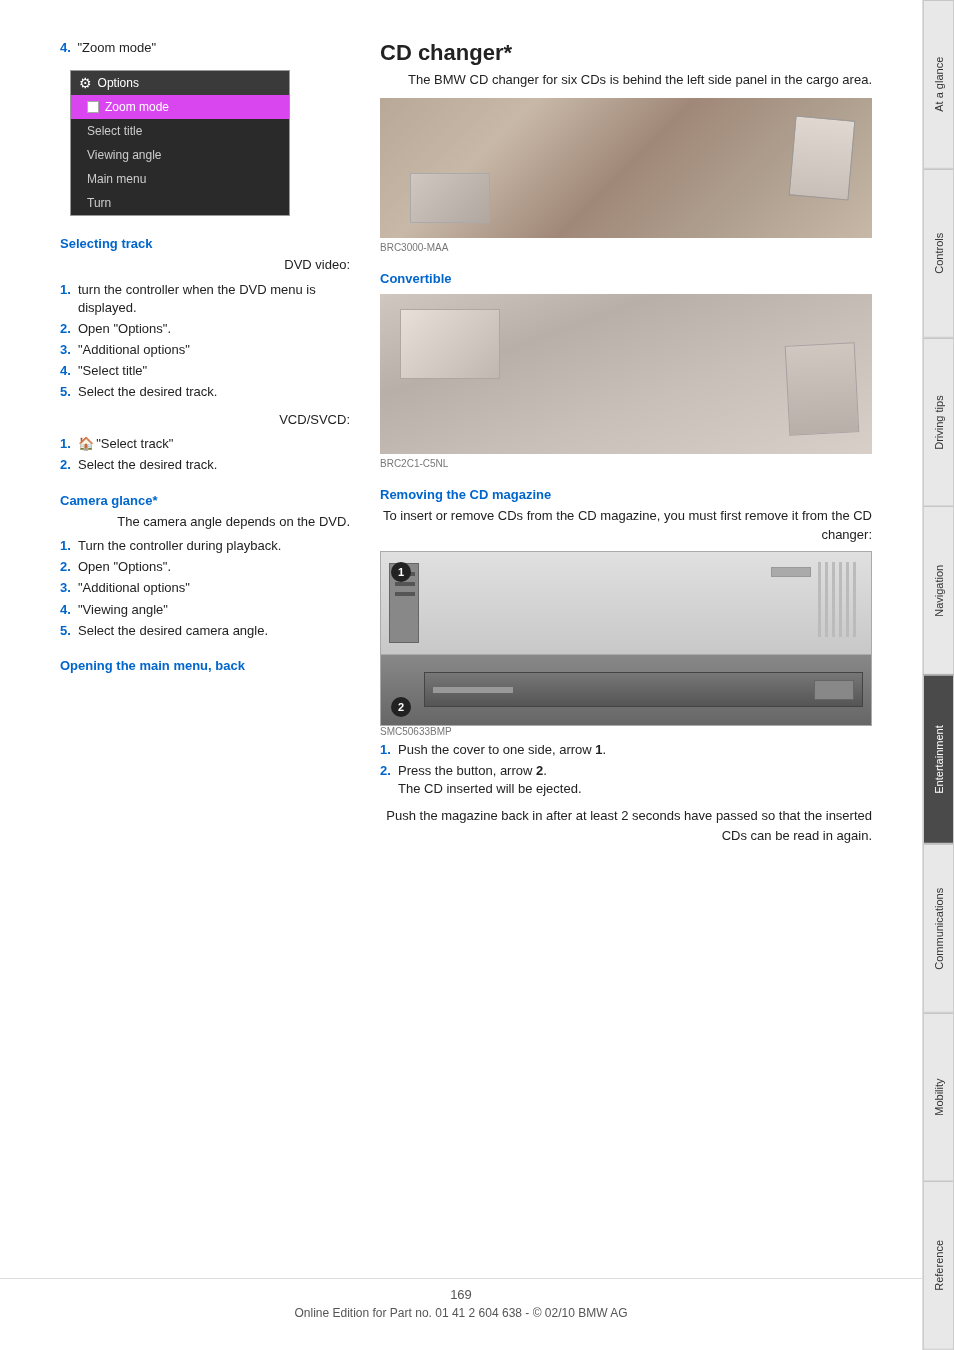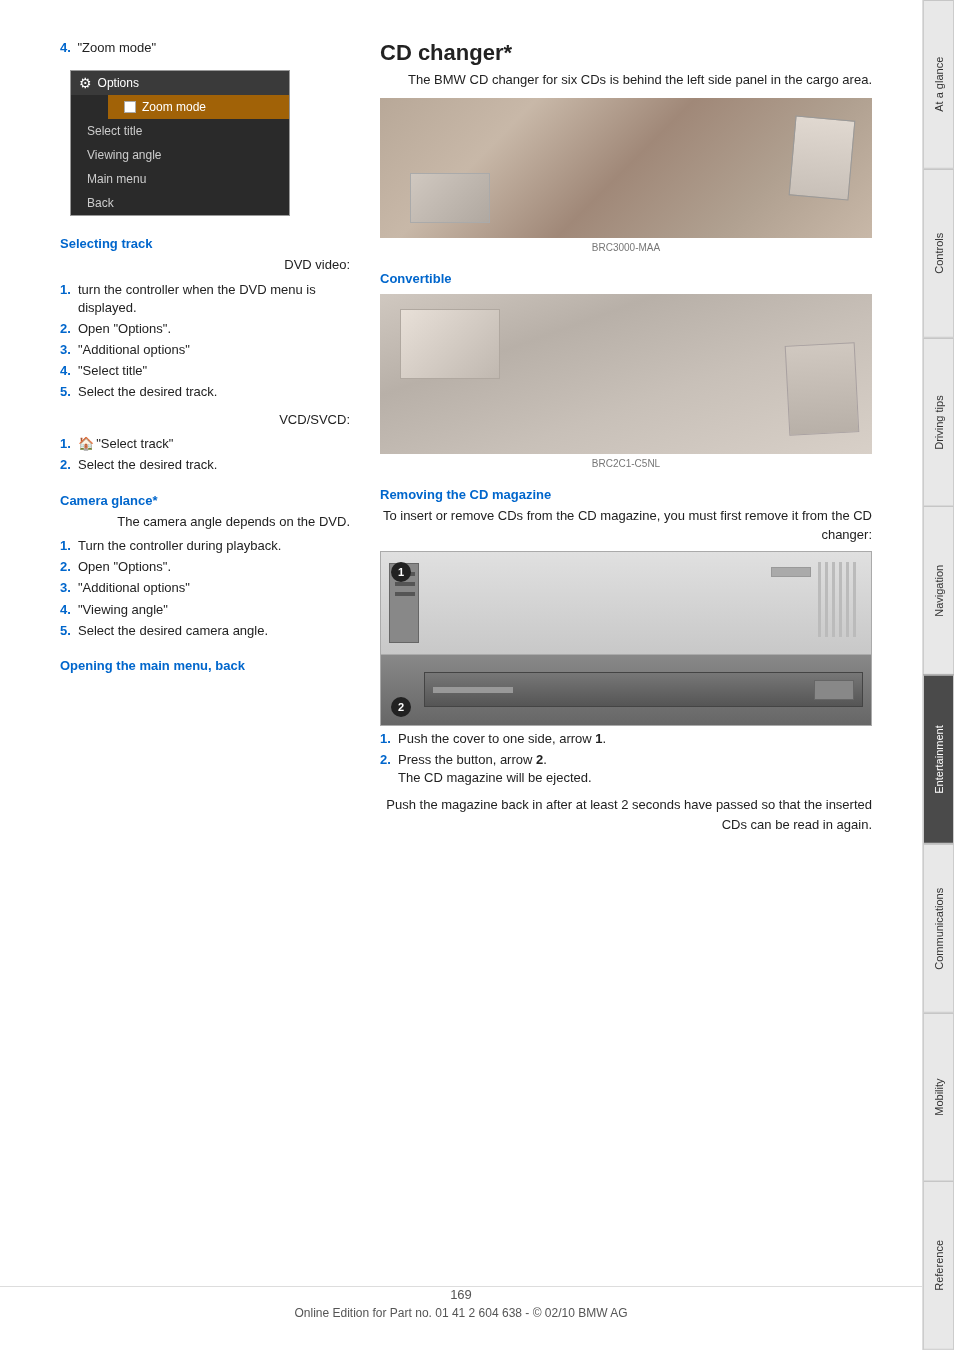"Zoom mode" .options-menu-item.highlighted { background: #a16207 -> #d946ef; margin-left: 37px -> none }
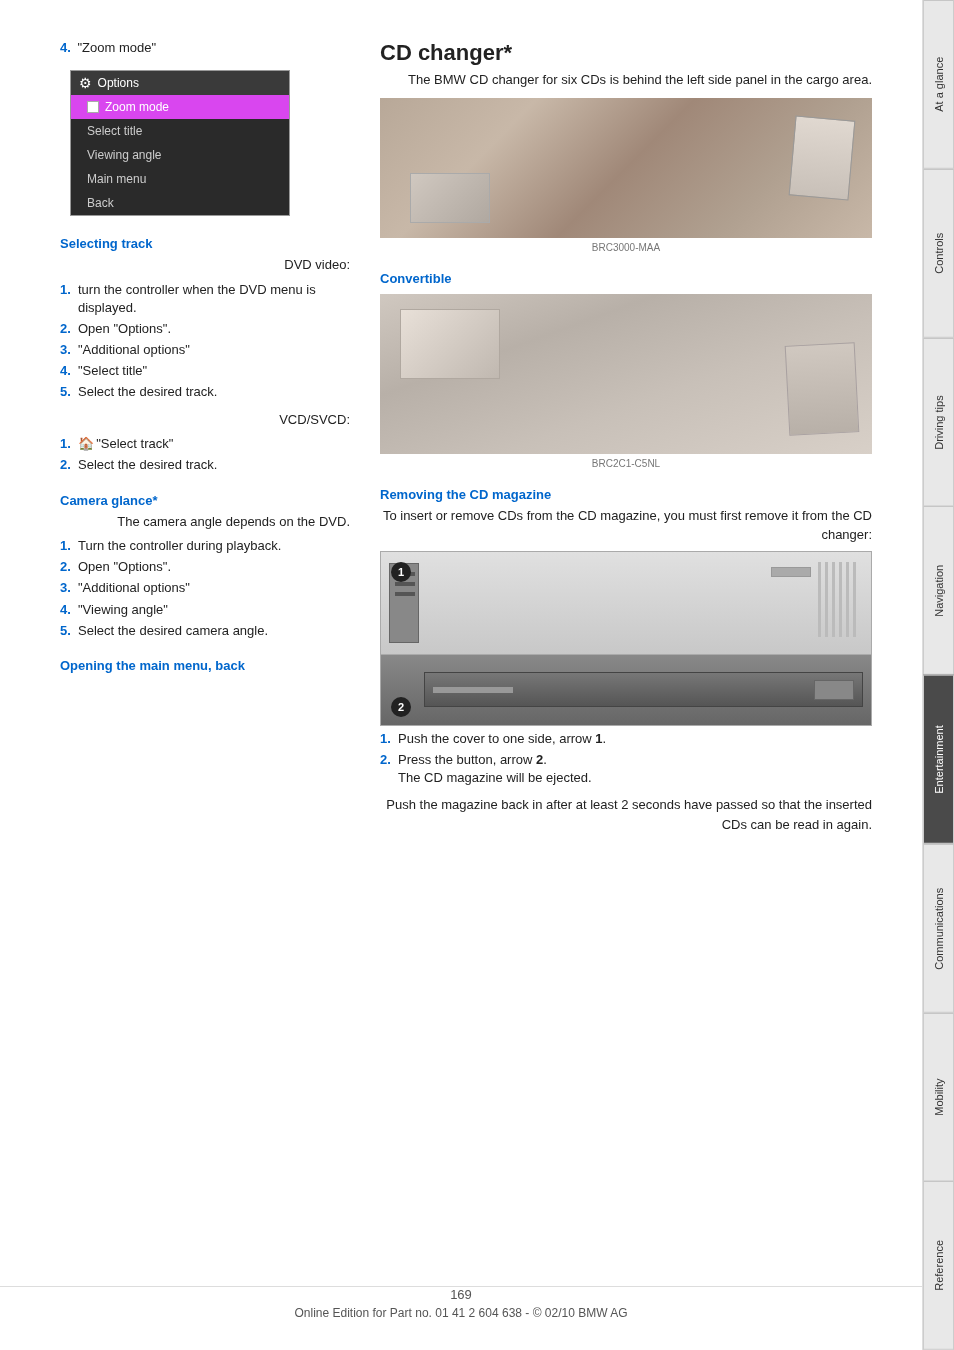"Back" div.options-menu-item { text: Back -> Turn }
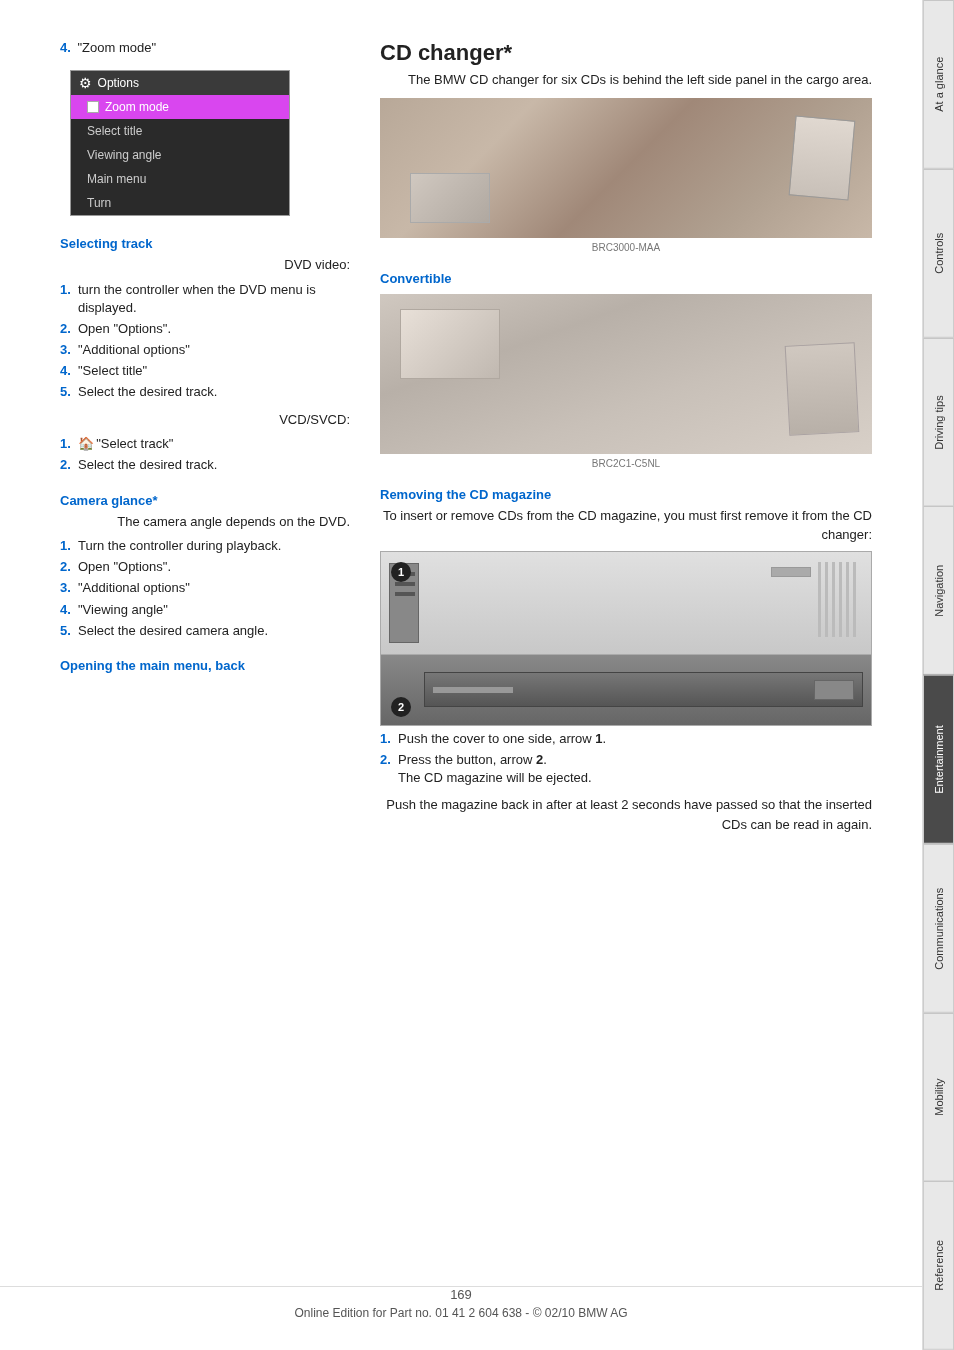"BRC3000-MAA" .img-label { text-align: center -> left }
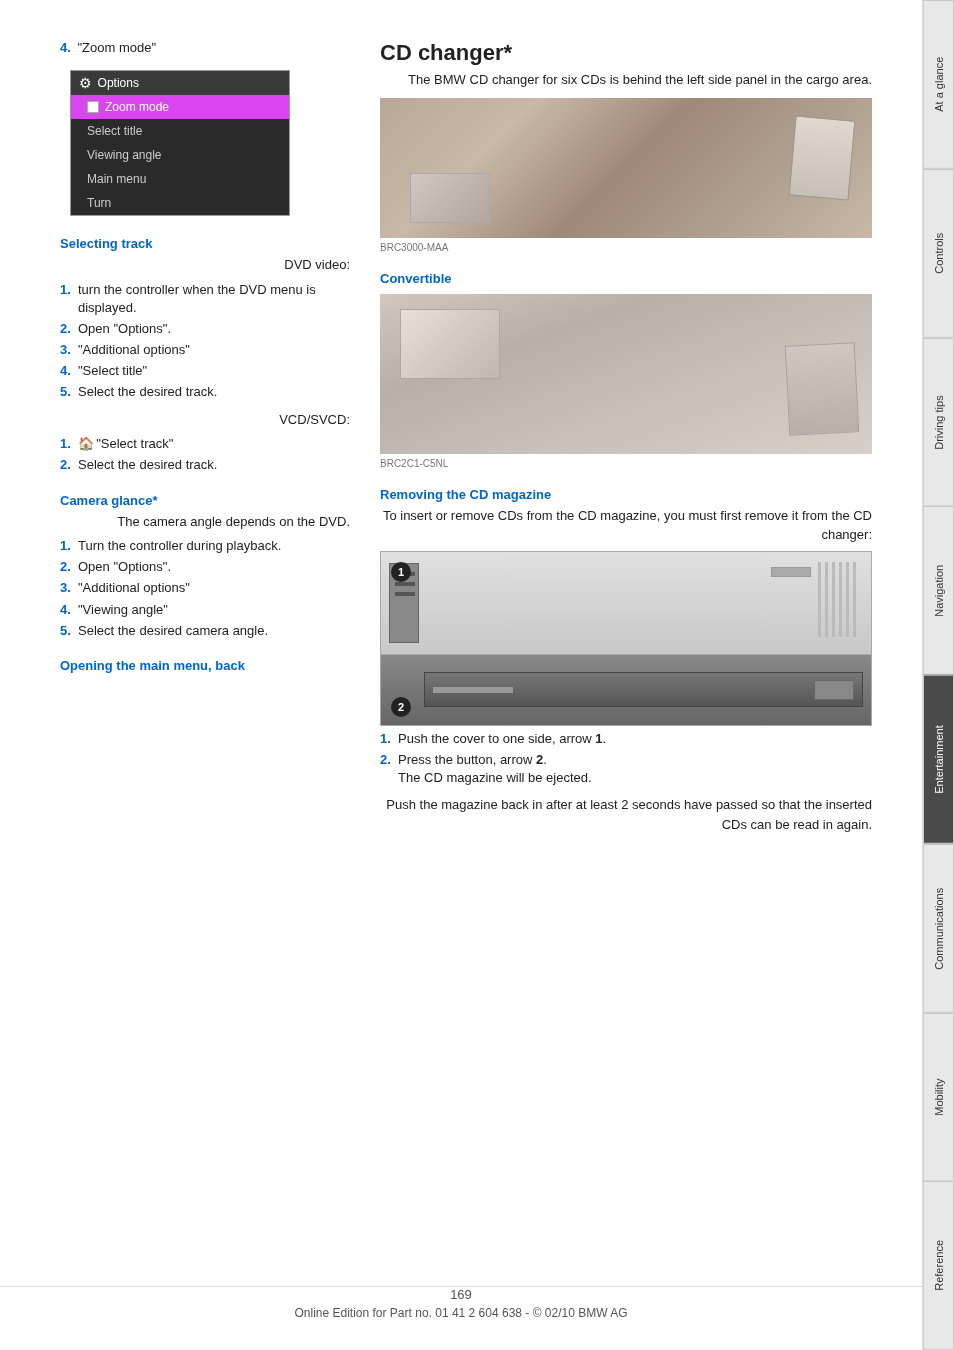"SMC50633BMP" div.img-label { html: none -> <div>SMC50633BMP</div> }
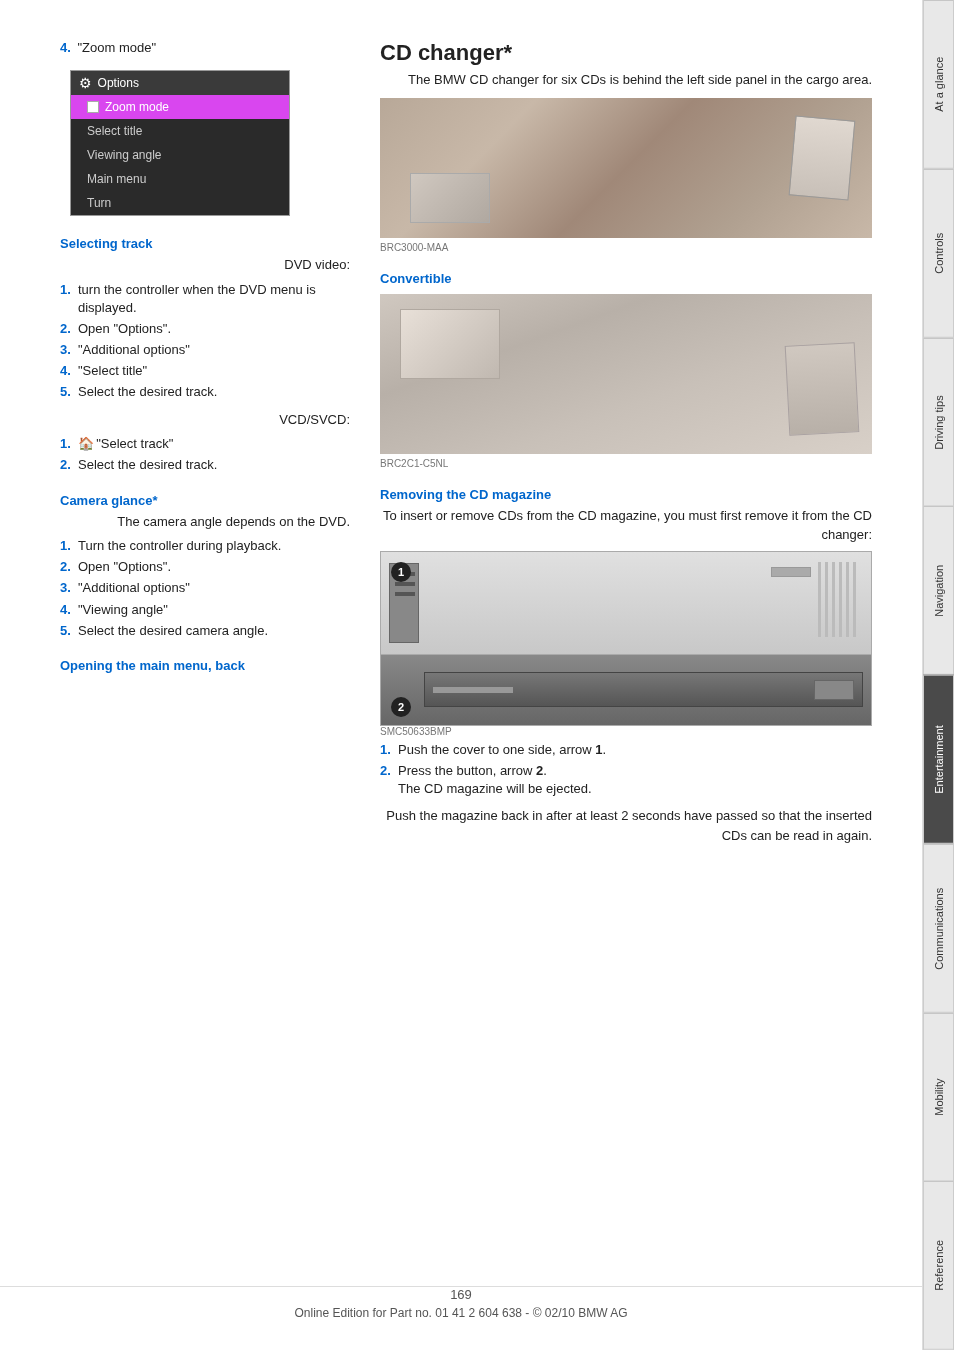"The CD magazine will be" span { text: magazine -> inserted }
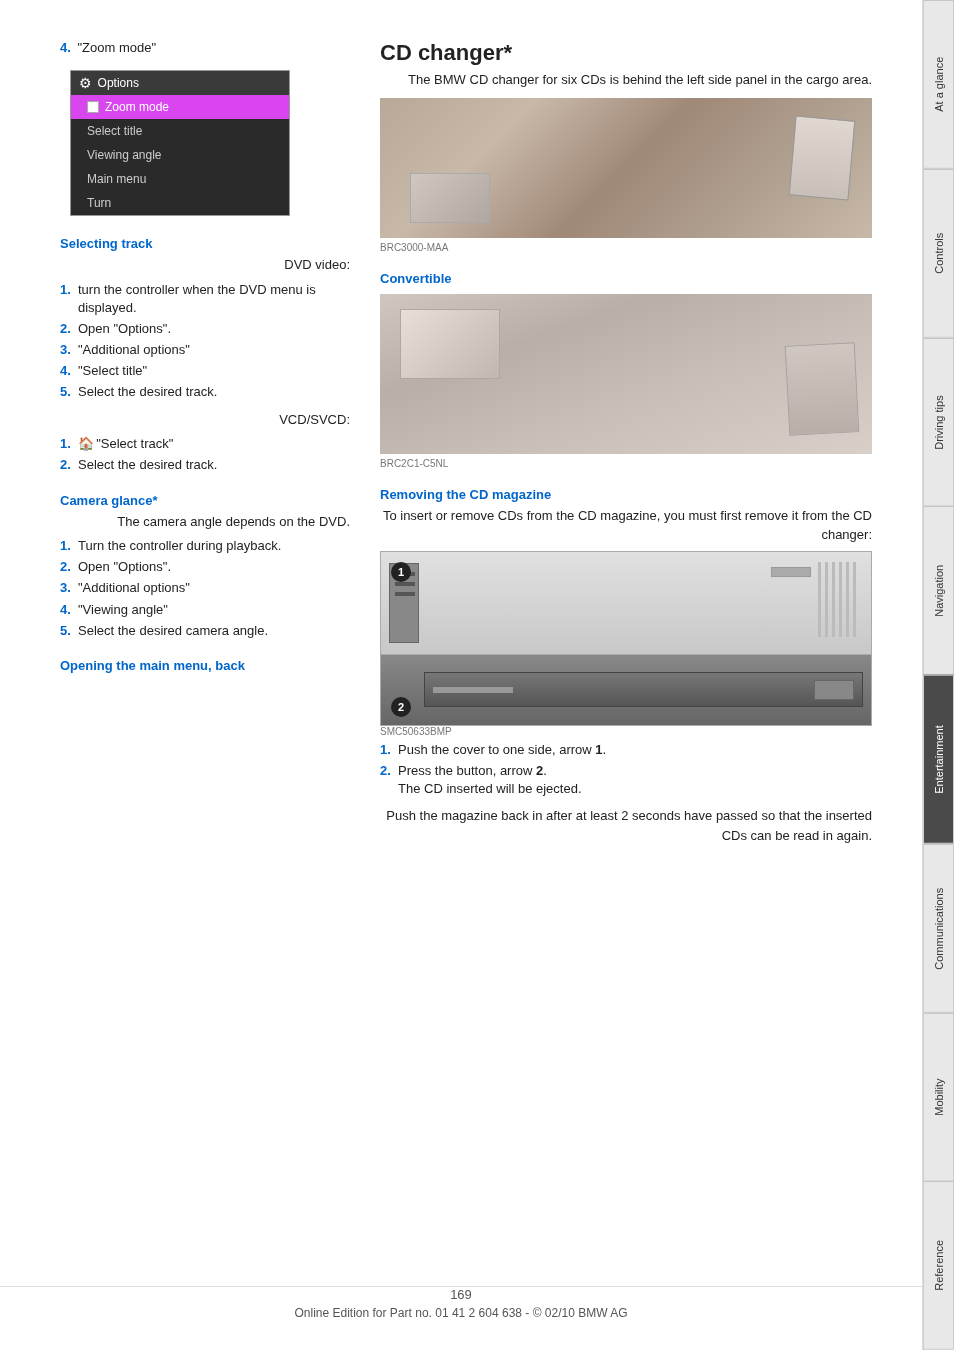"169" .footer { padding-top: none -> 8px }
